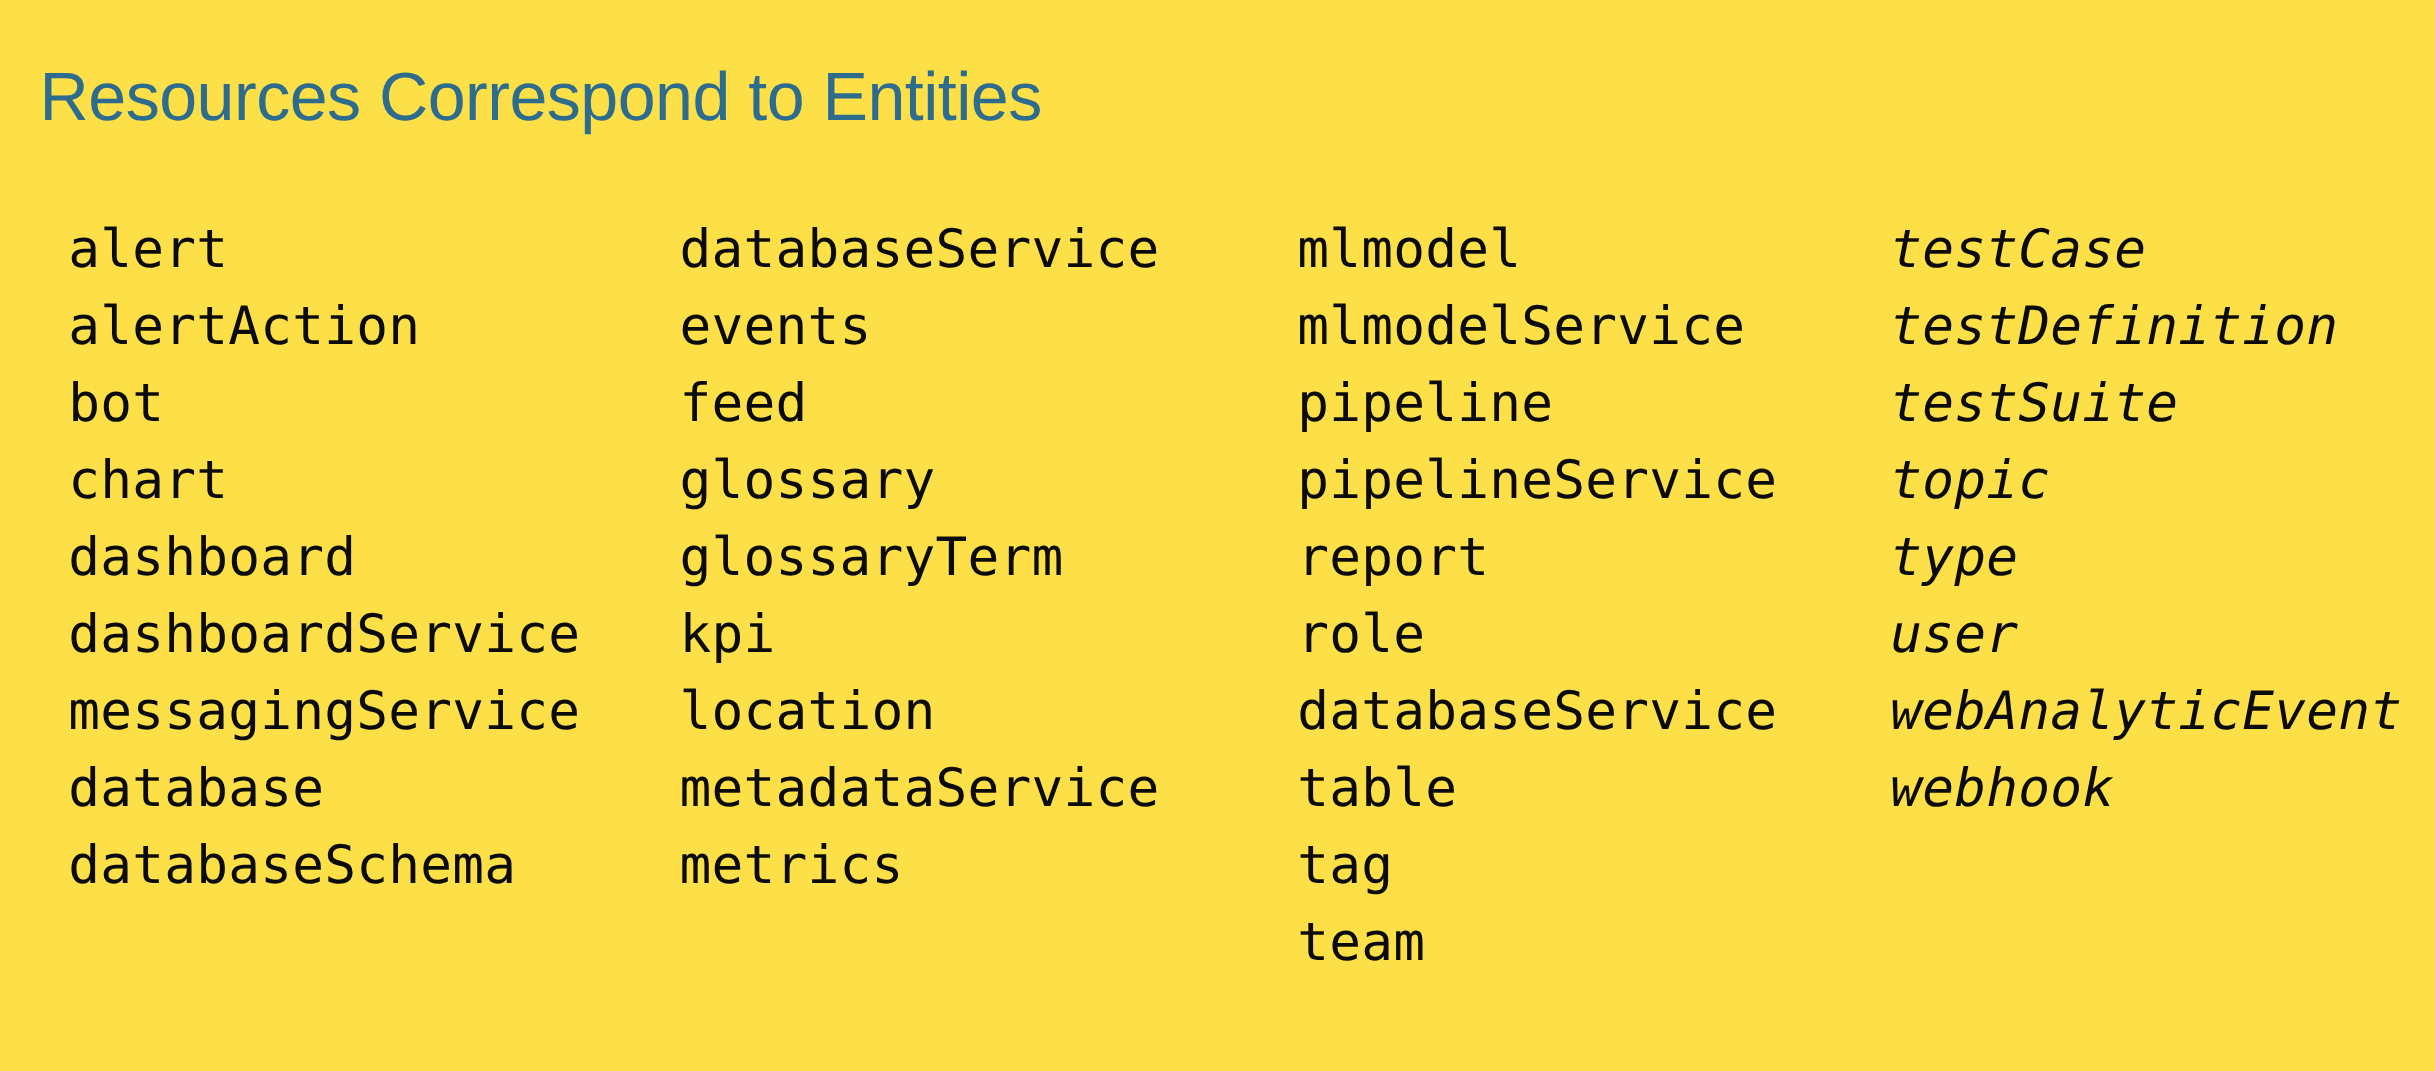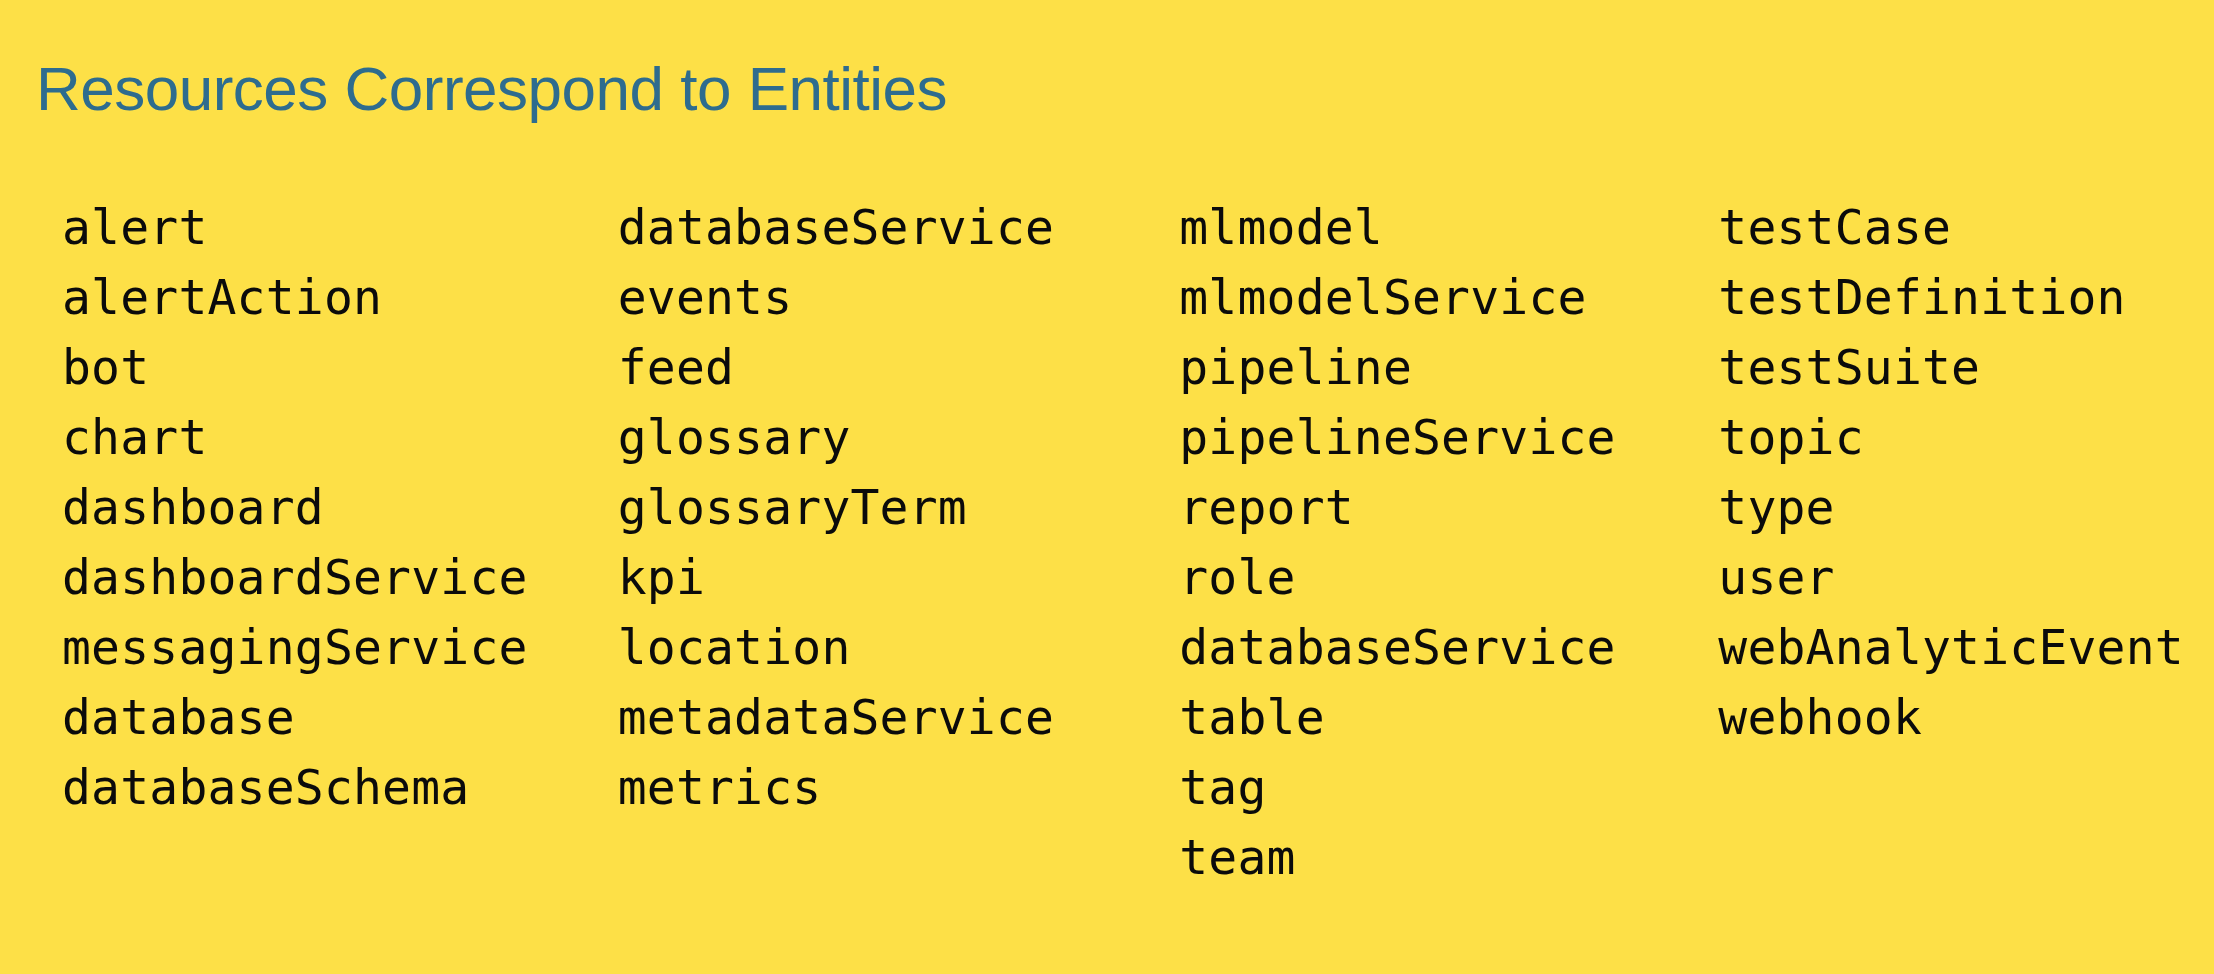"testCase" .entity-column.col-4 { font-style: none -> italic }
